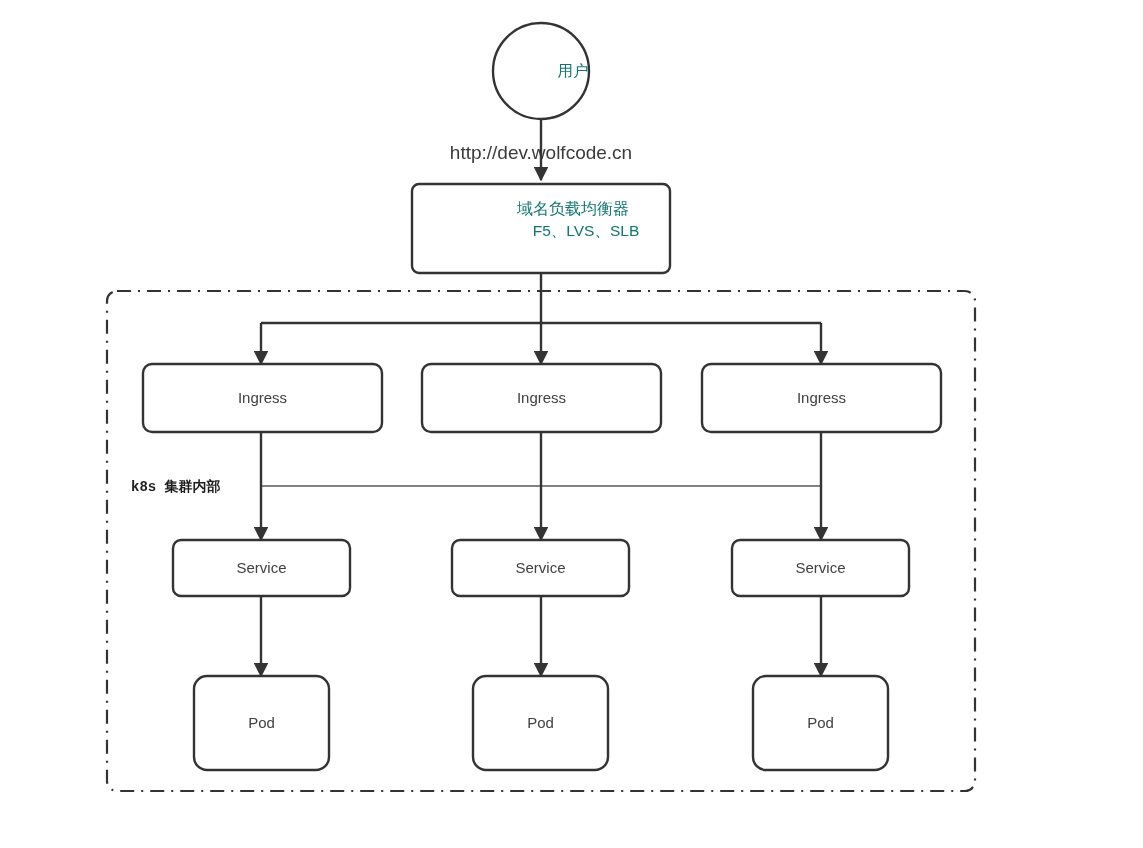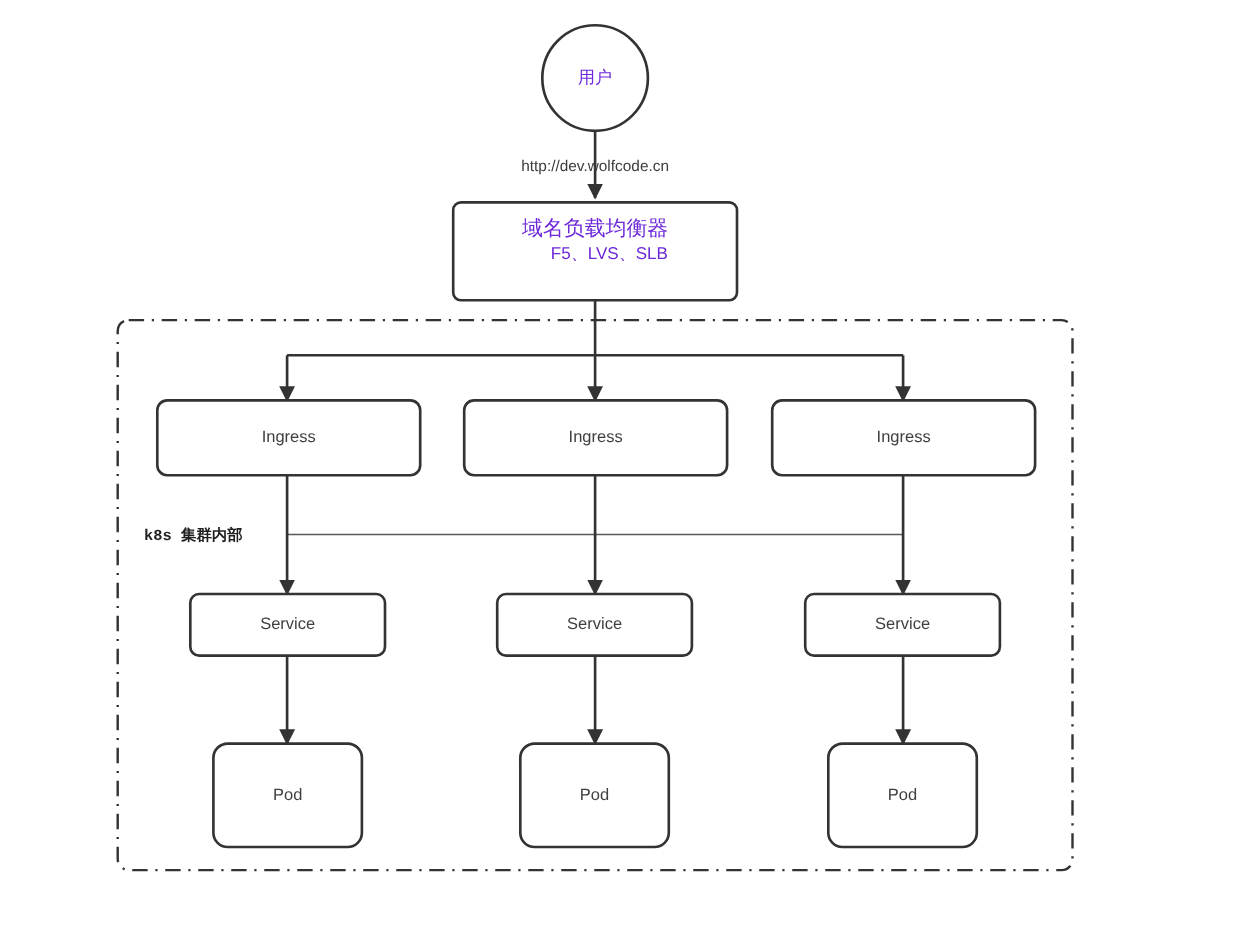"用户" .node-label.dark { color: #6d28d9 -> #0f766e; margin-left: none -> 32px }
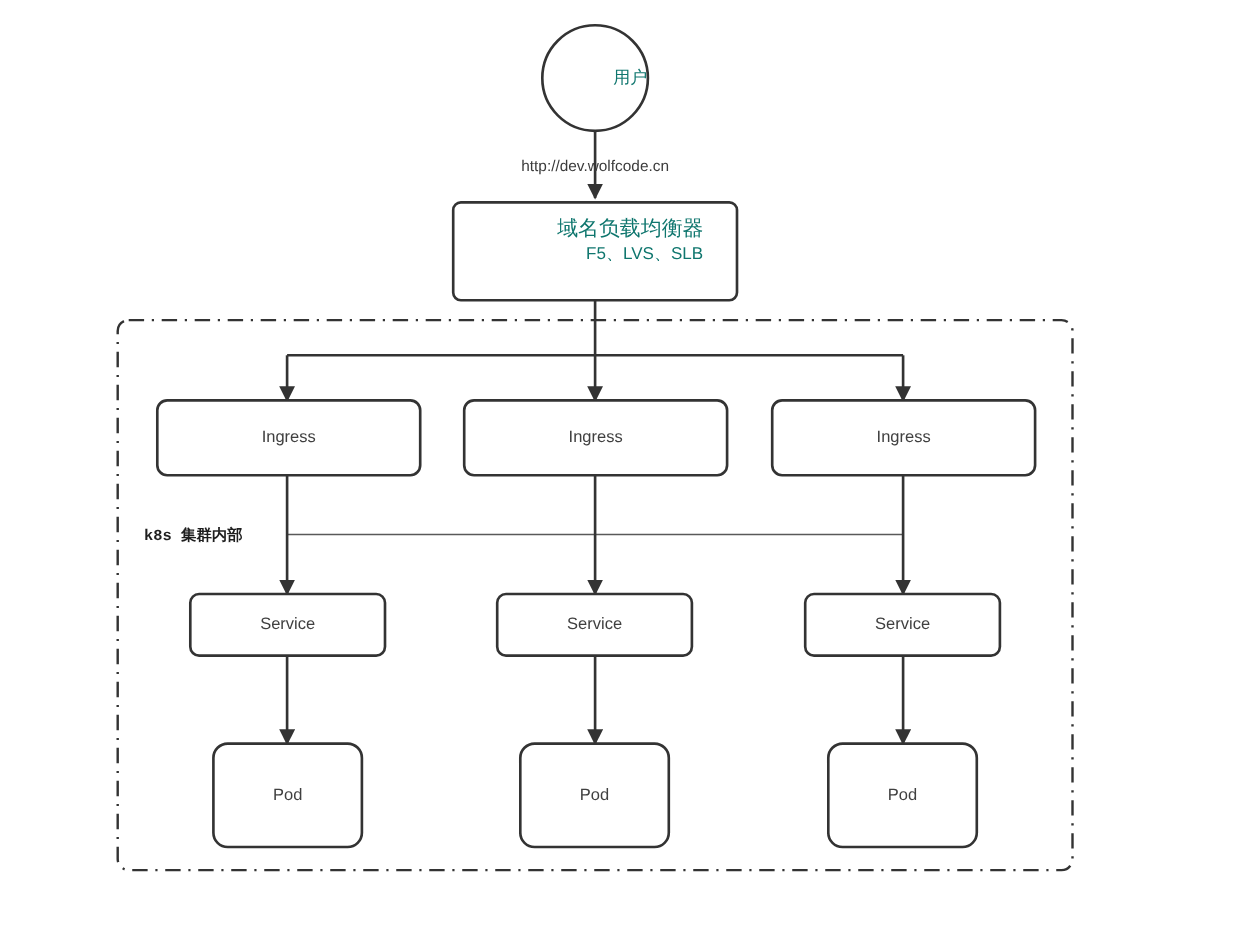"http://dev.wolfcode.cn" .edge-label { font-size: 14px -> 19px }
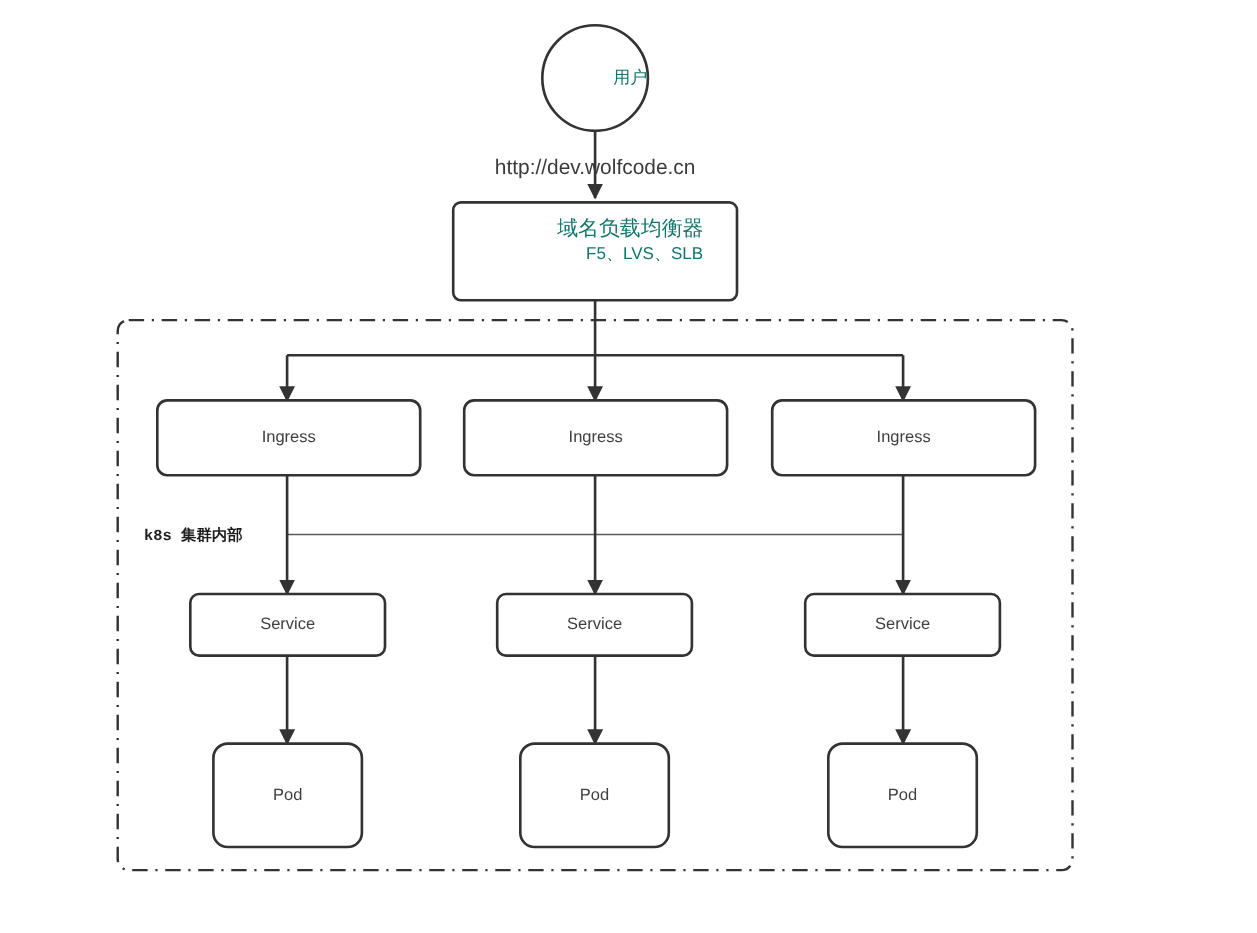"域名负载均衡器" div.node-label { font-size: 19px -> 16px }
